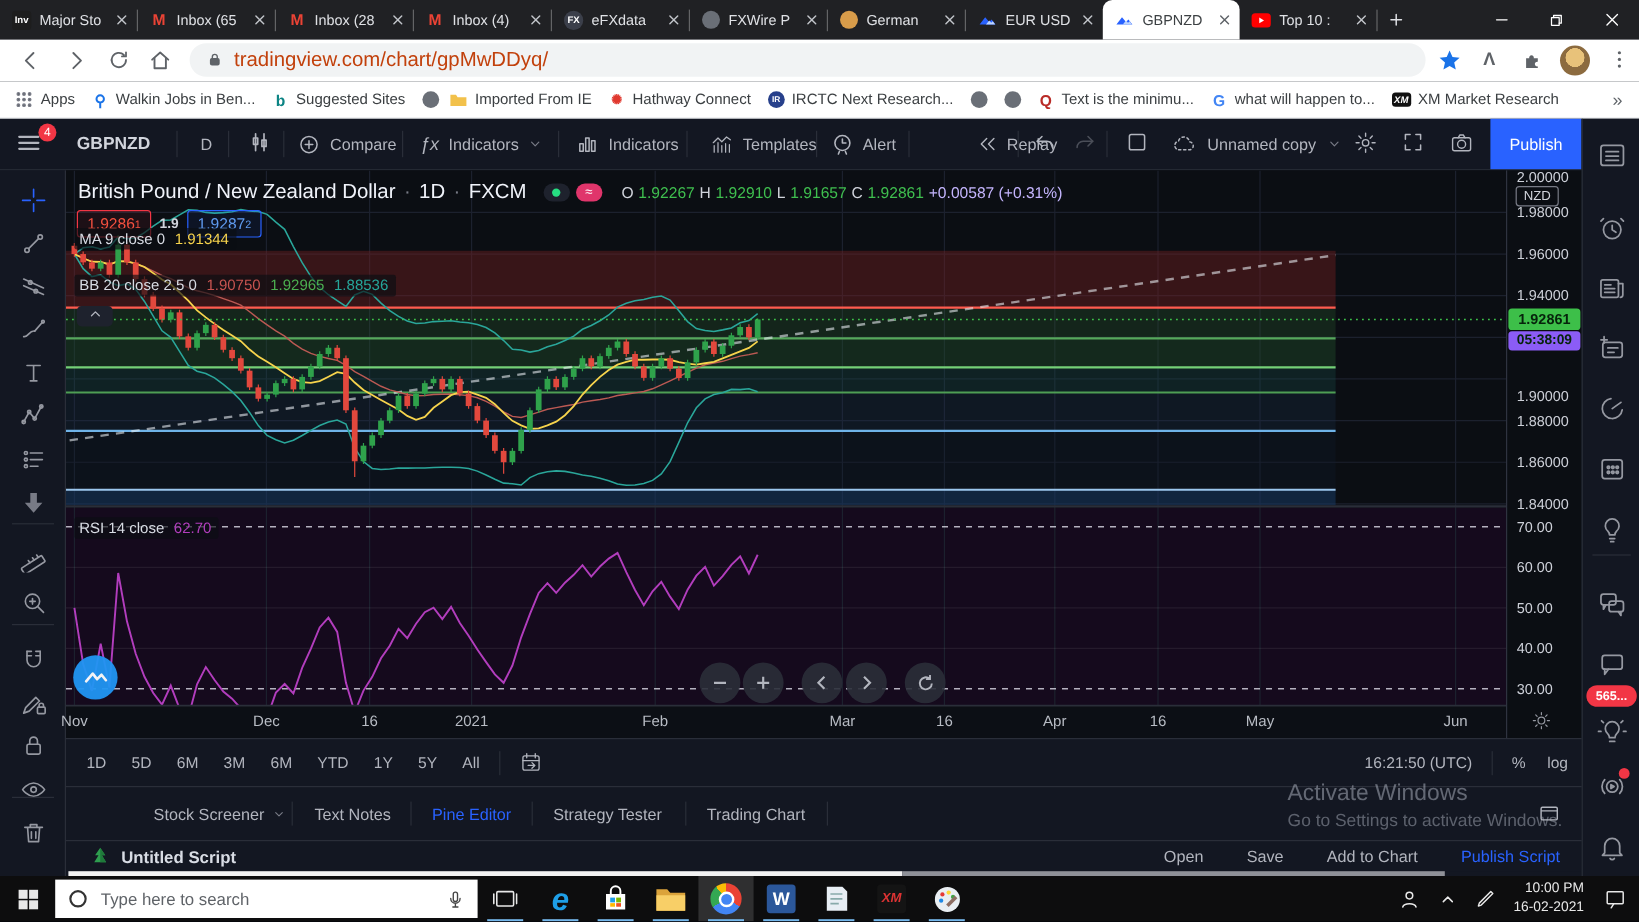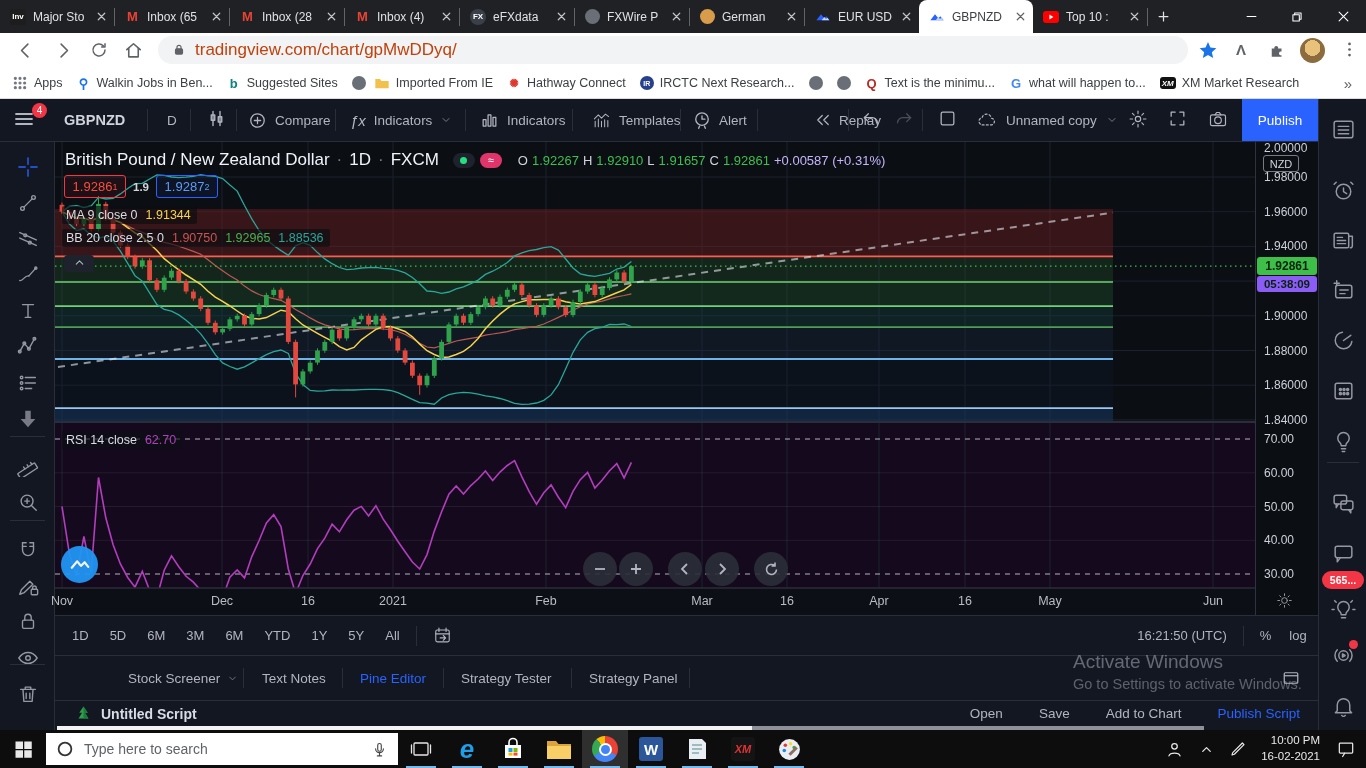"MA 9 close 0" div.indrow { top: 206px -> 190px }
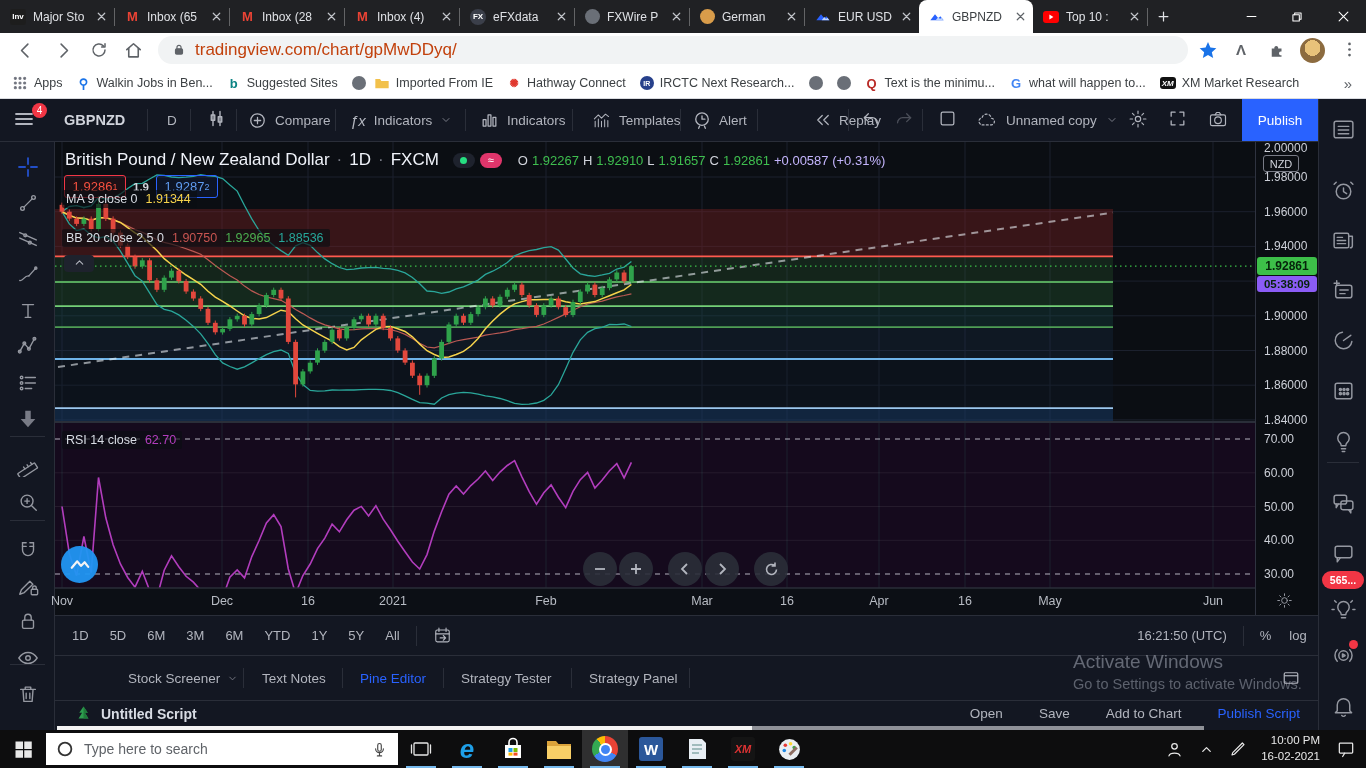"1.90000" span.ptick { top: 167px -> 181px }
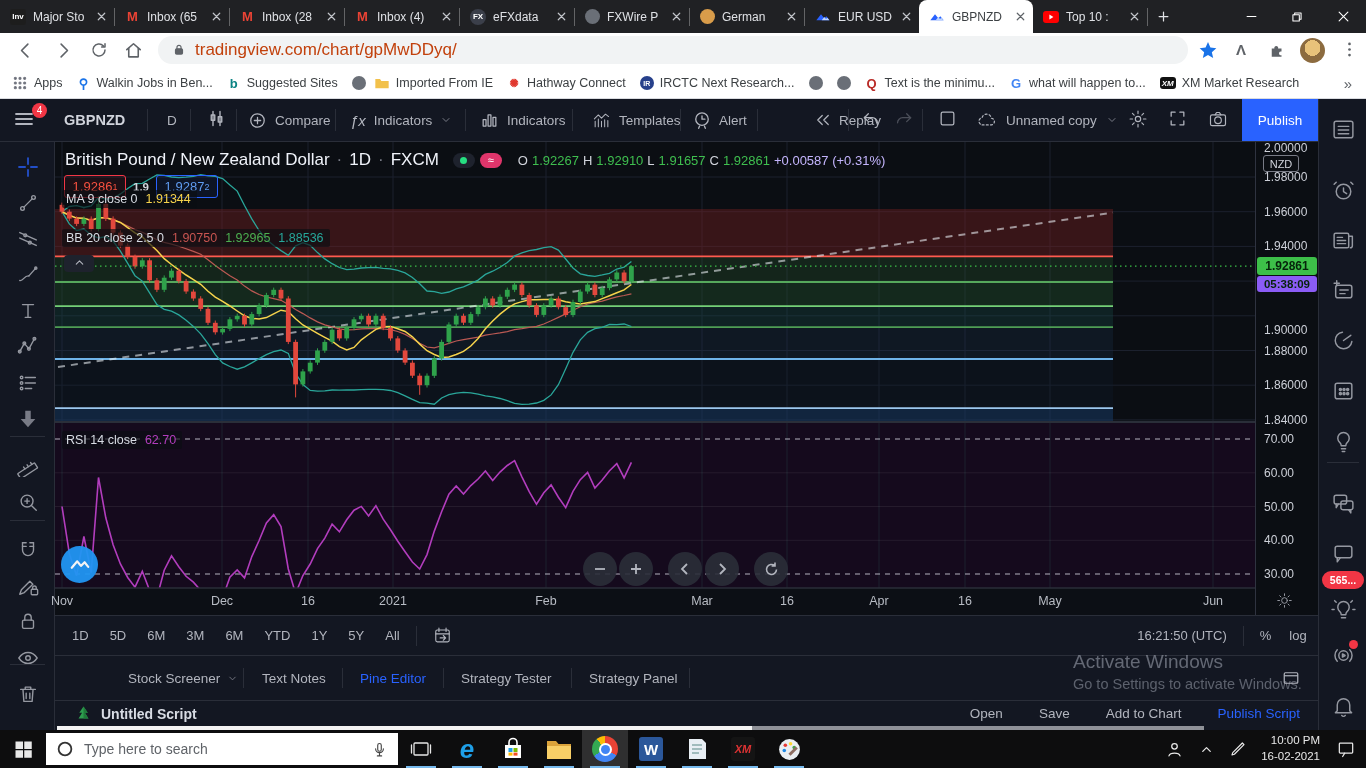"Strategy Panel" div.ptab { text: Strategy Panel -> Trading Chart }
